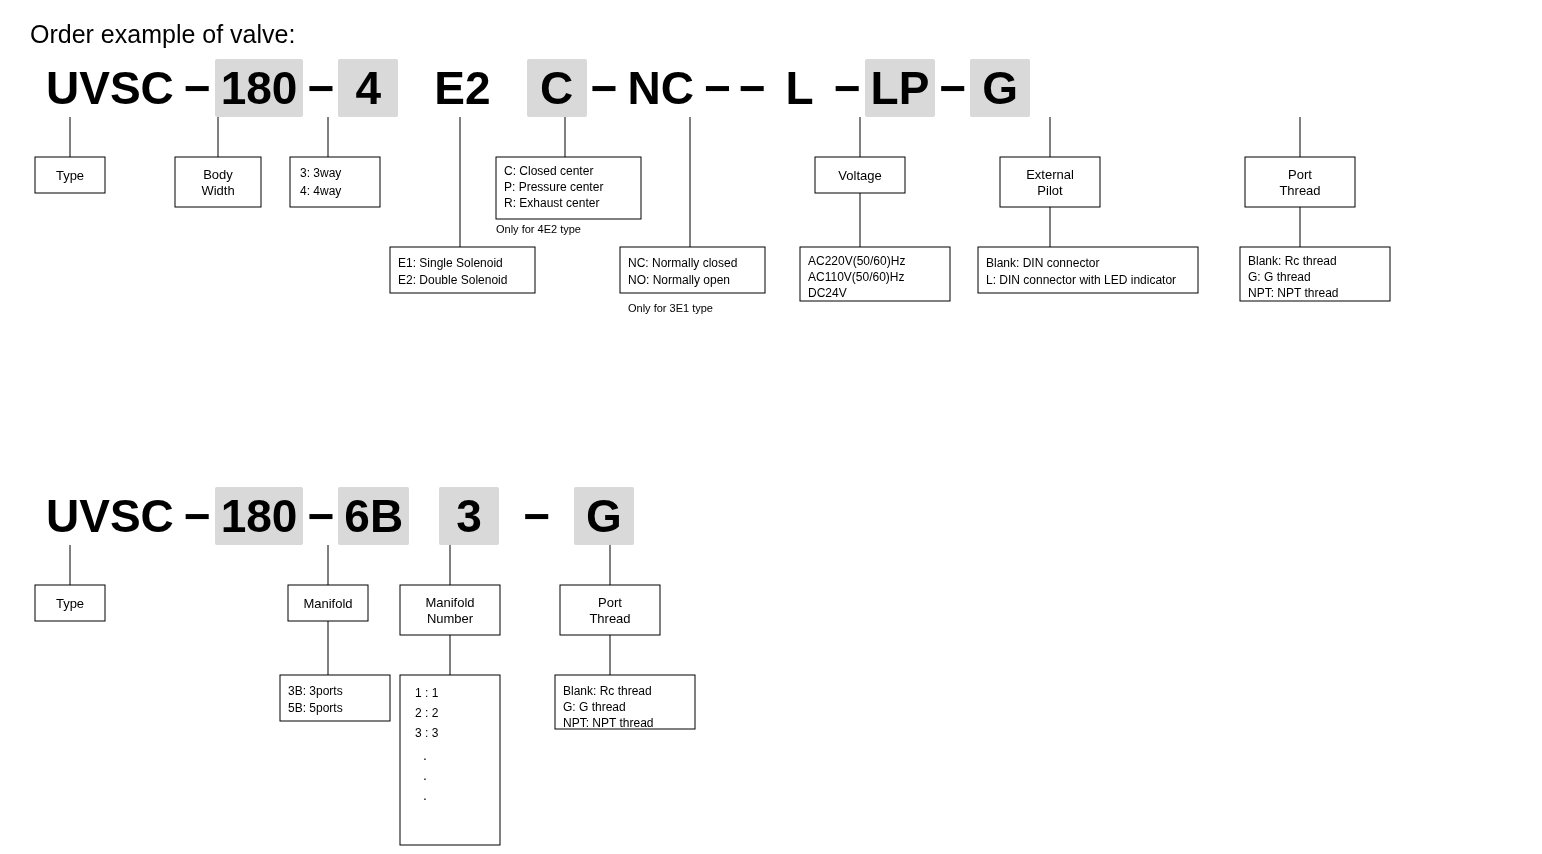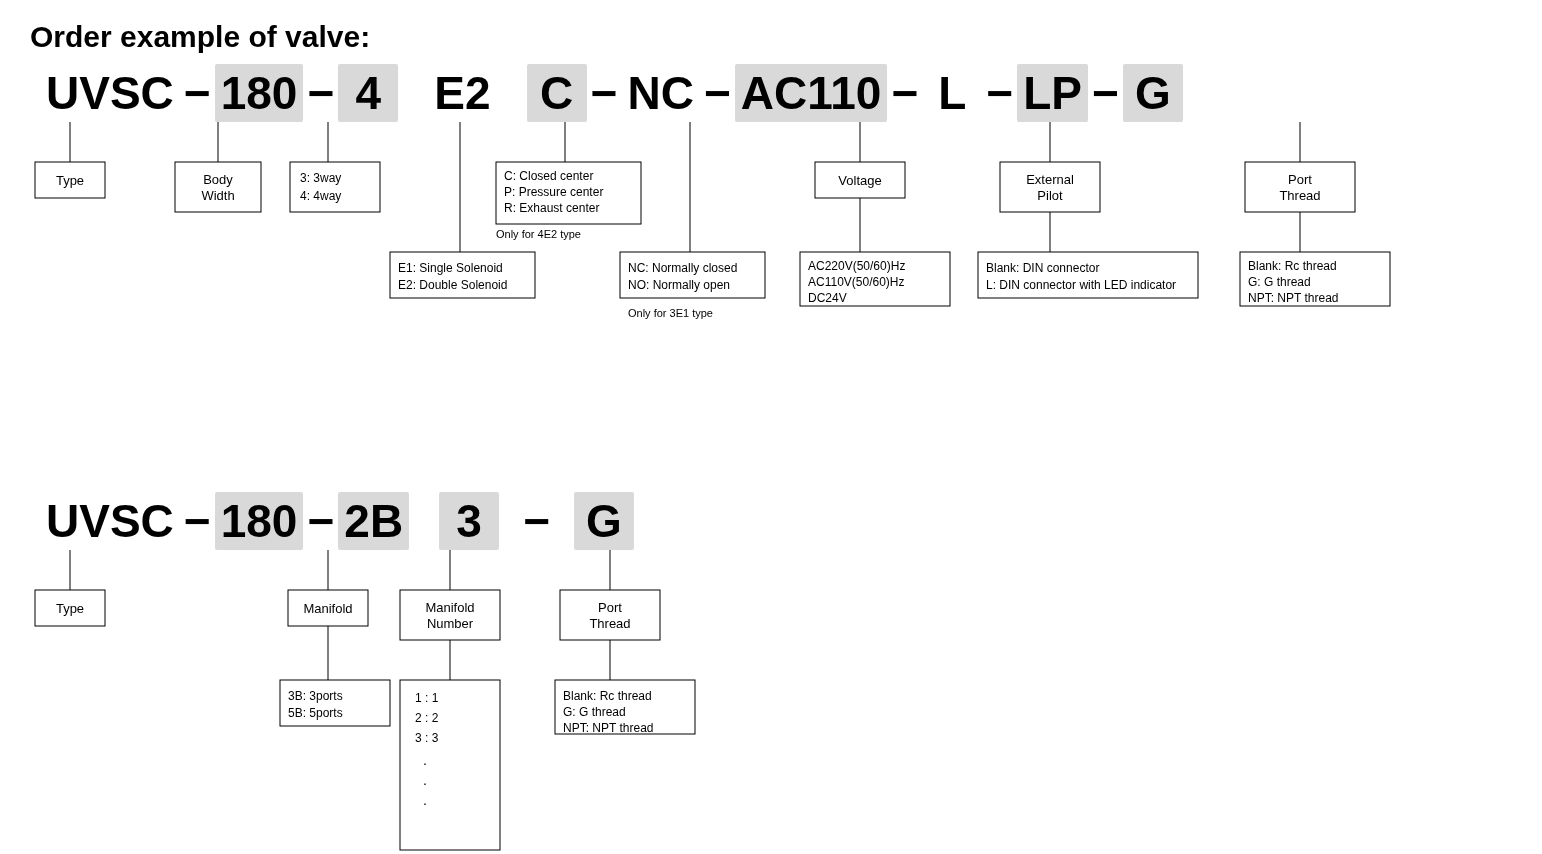"Order example of valve:" .section-title { font-size: 30px -> 25px; font-weight: bold -> normal }
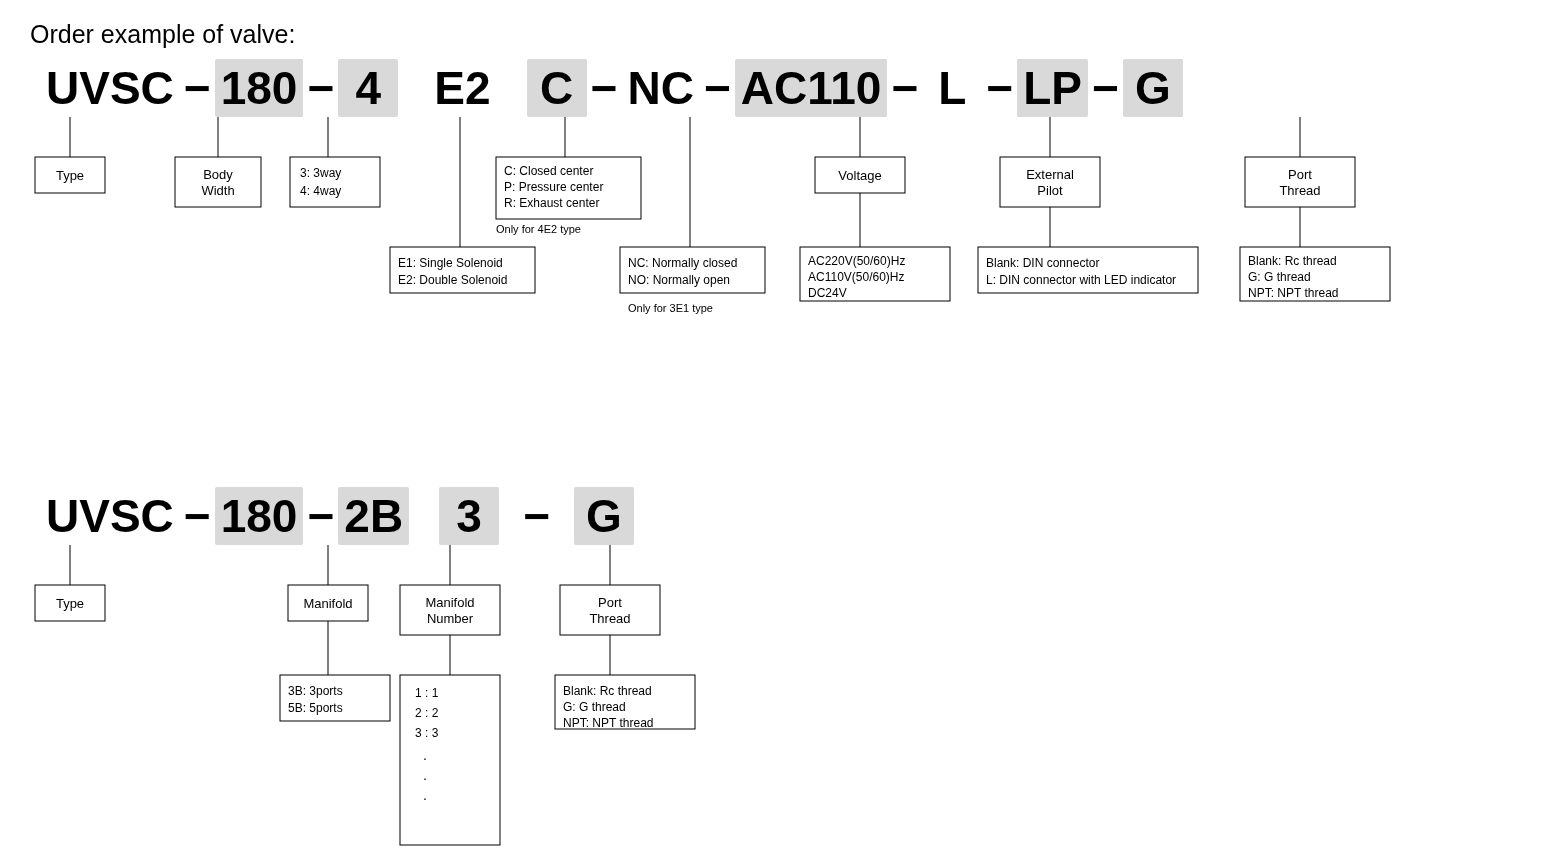"AC110" span.code-segment { html: <span>AC110</span> -> none }
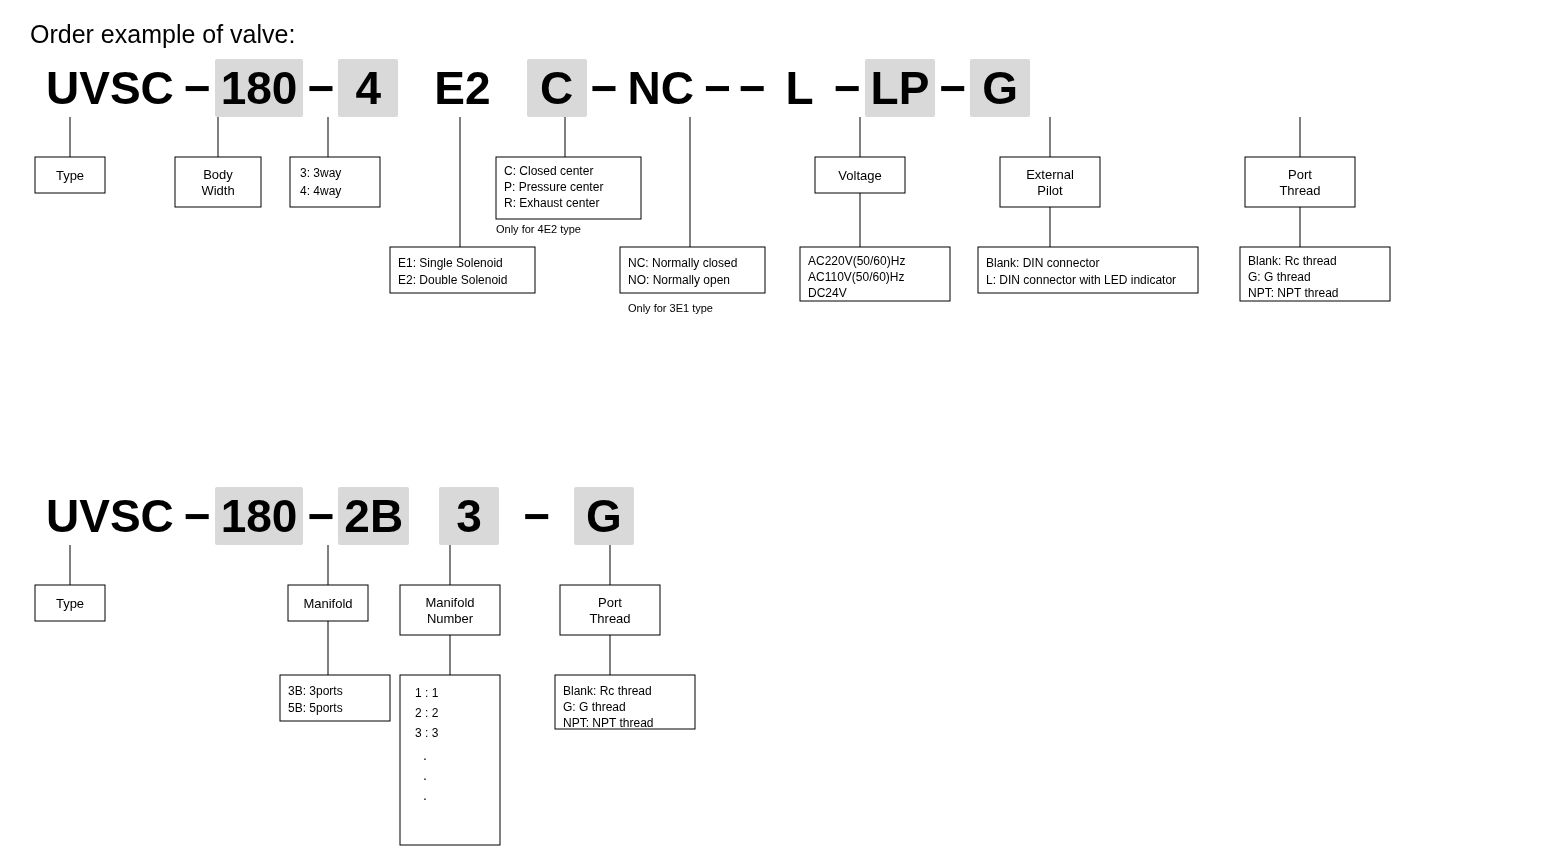"2B" span.code-segment { text: 2B -> 6B }
